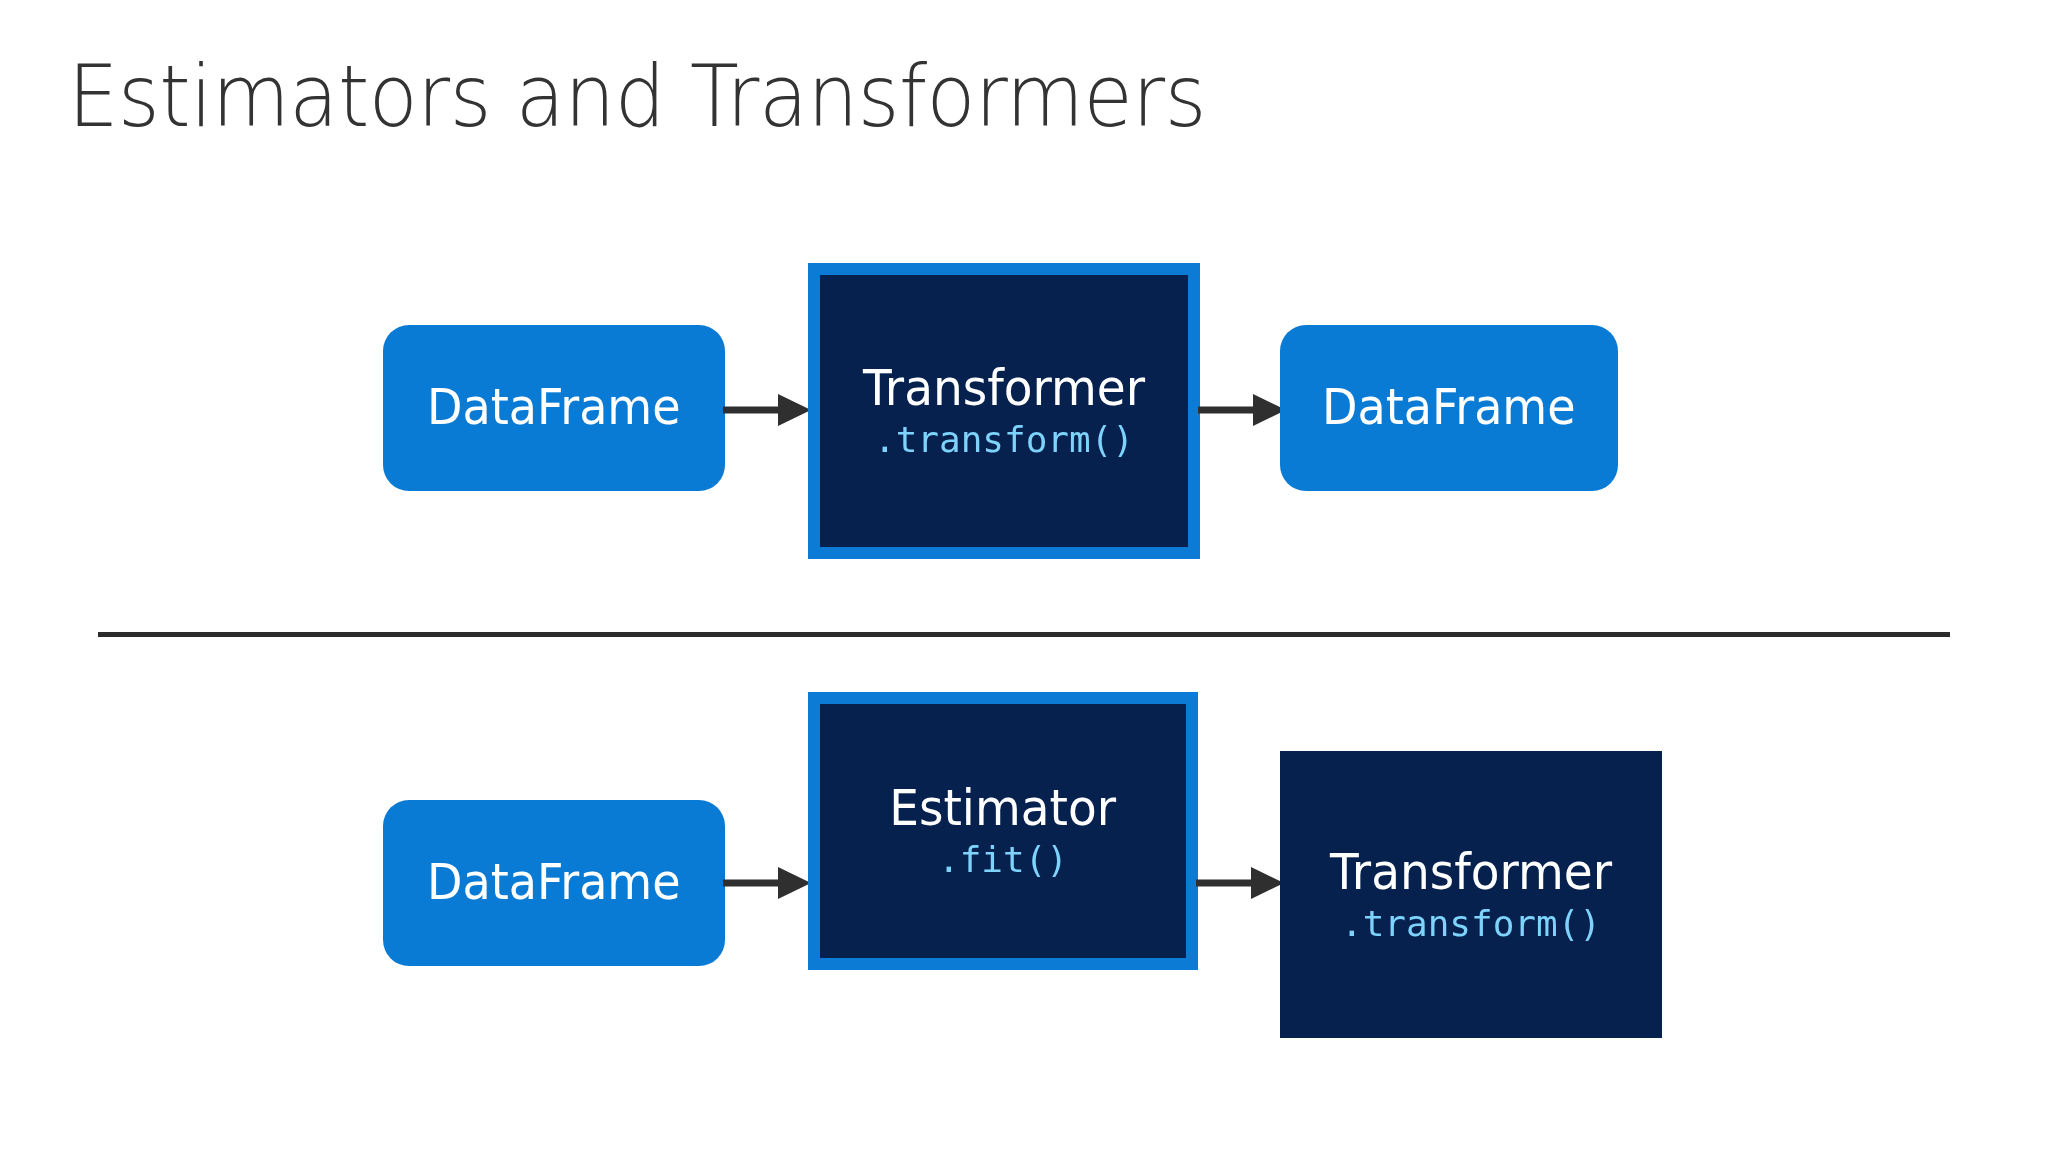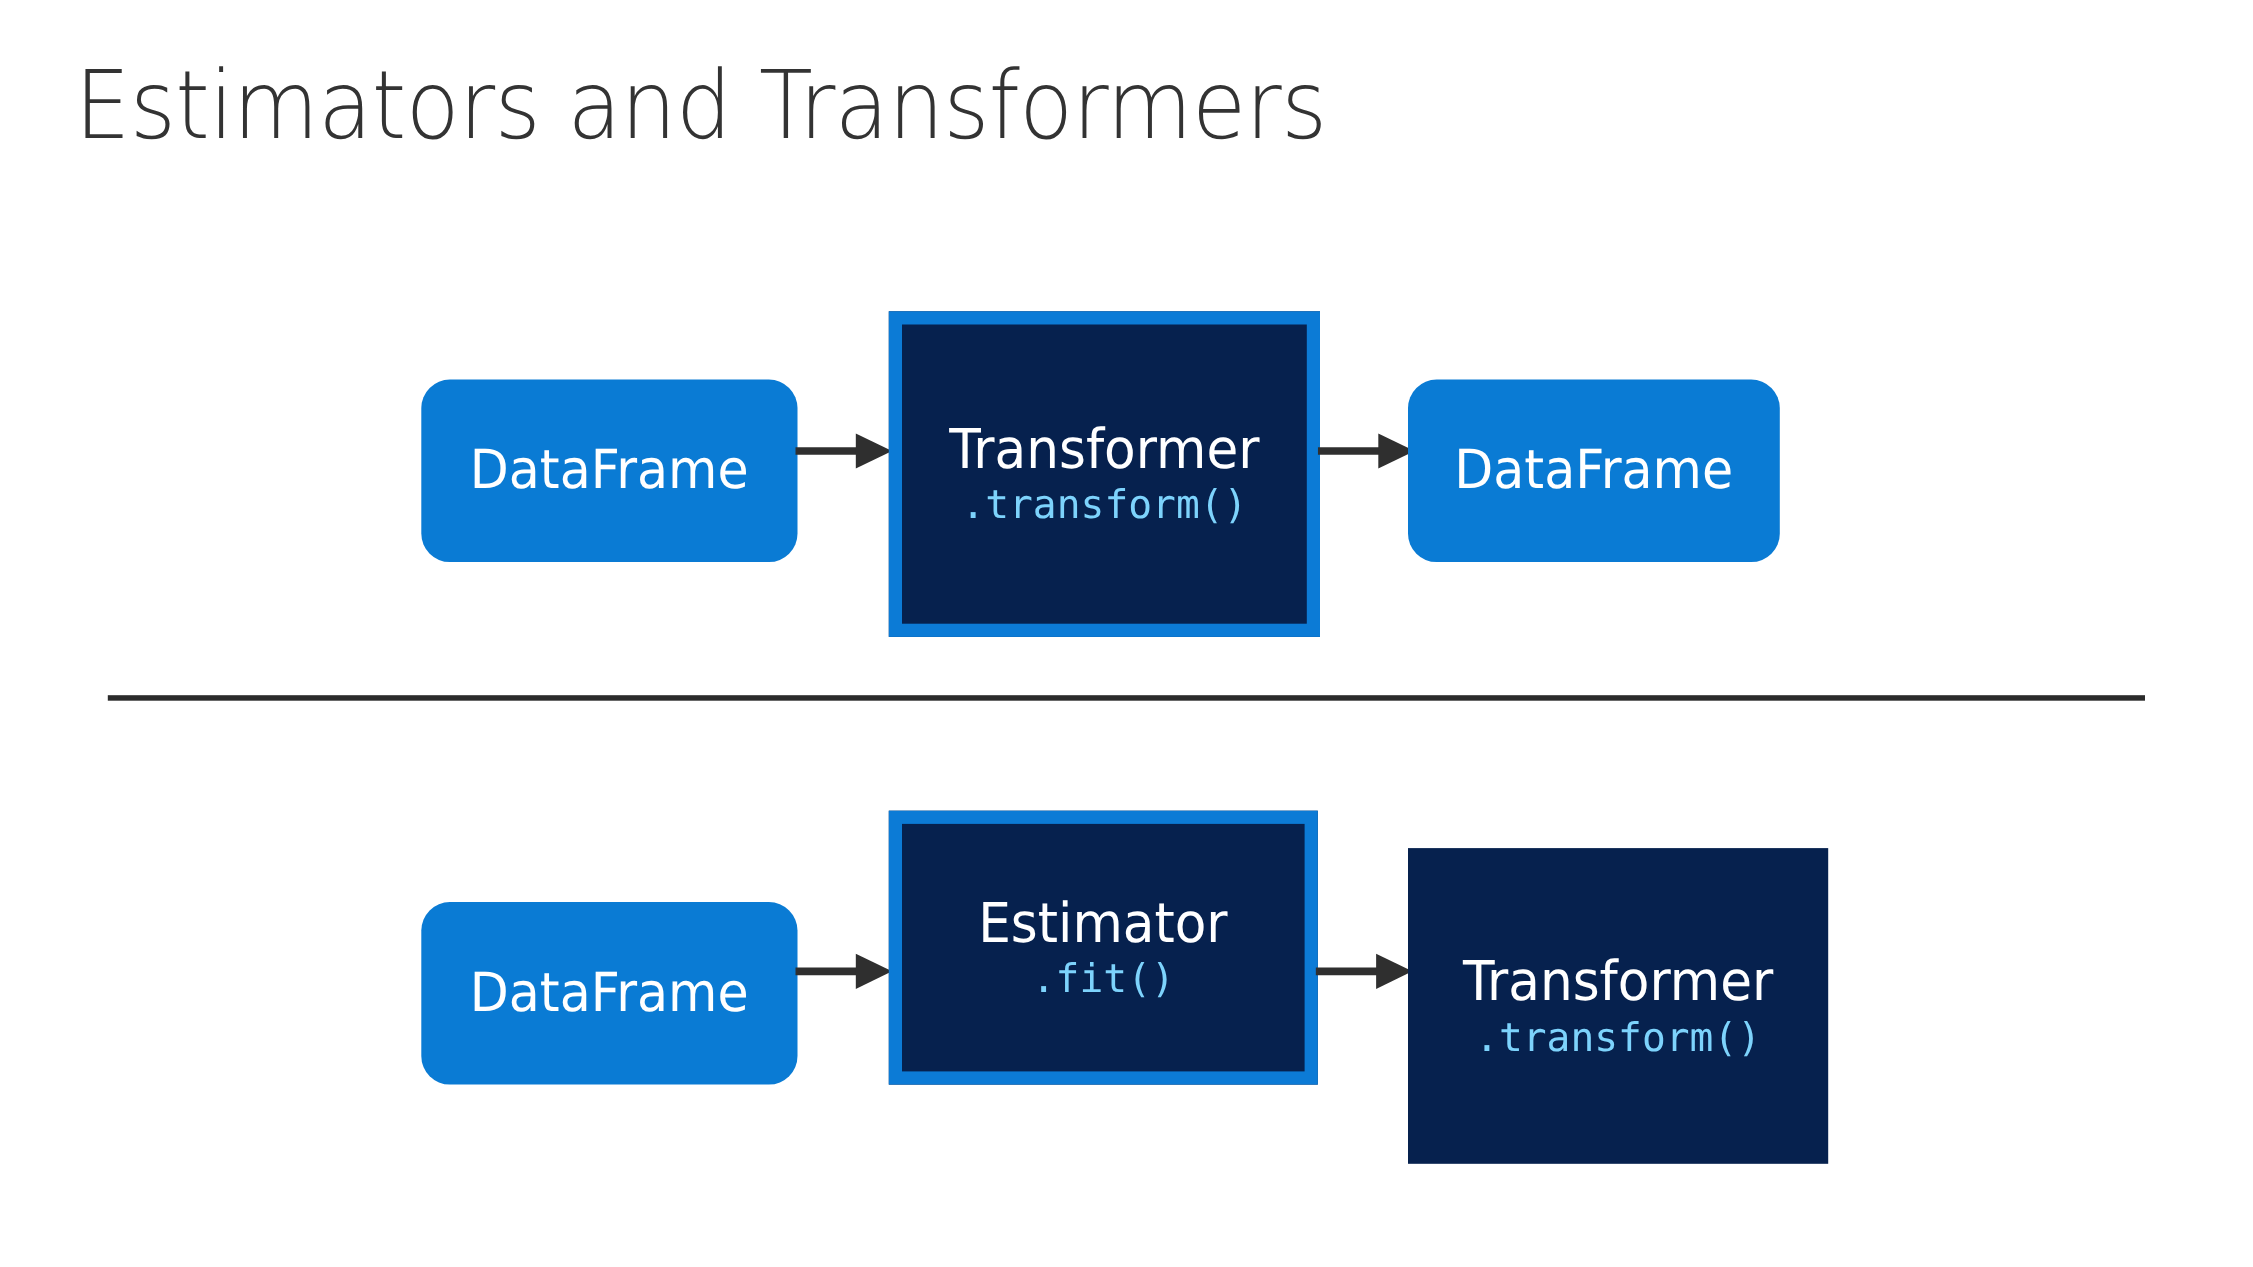"DataFrame" .node { margin-top: 20px -> none }
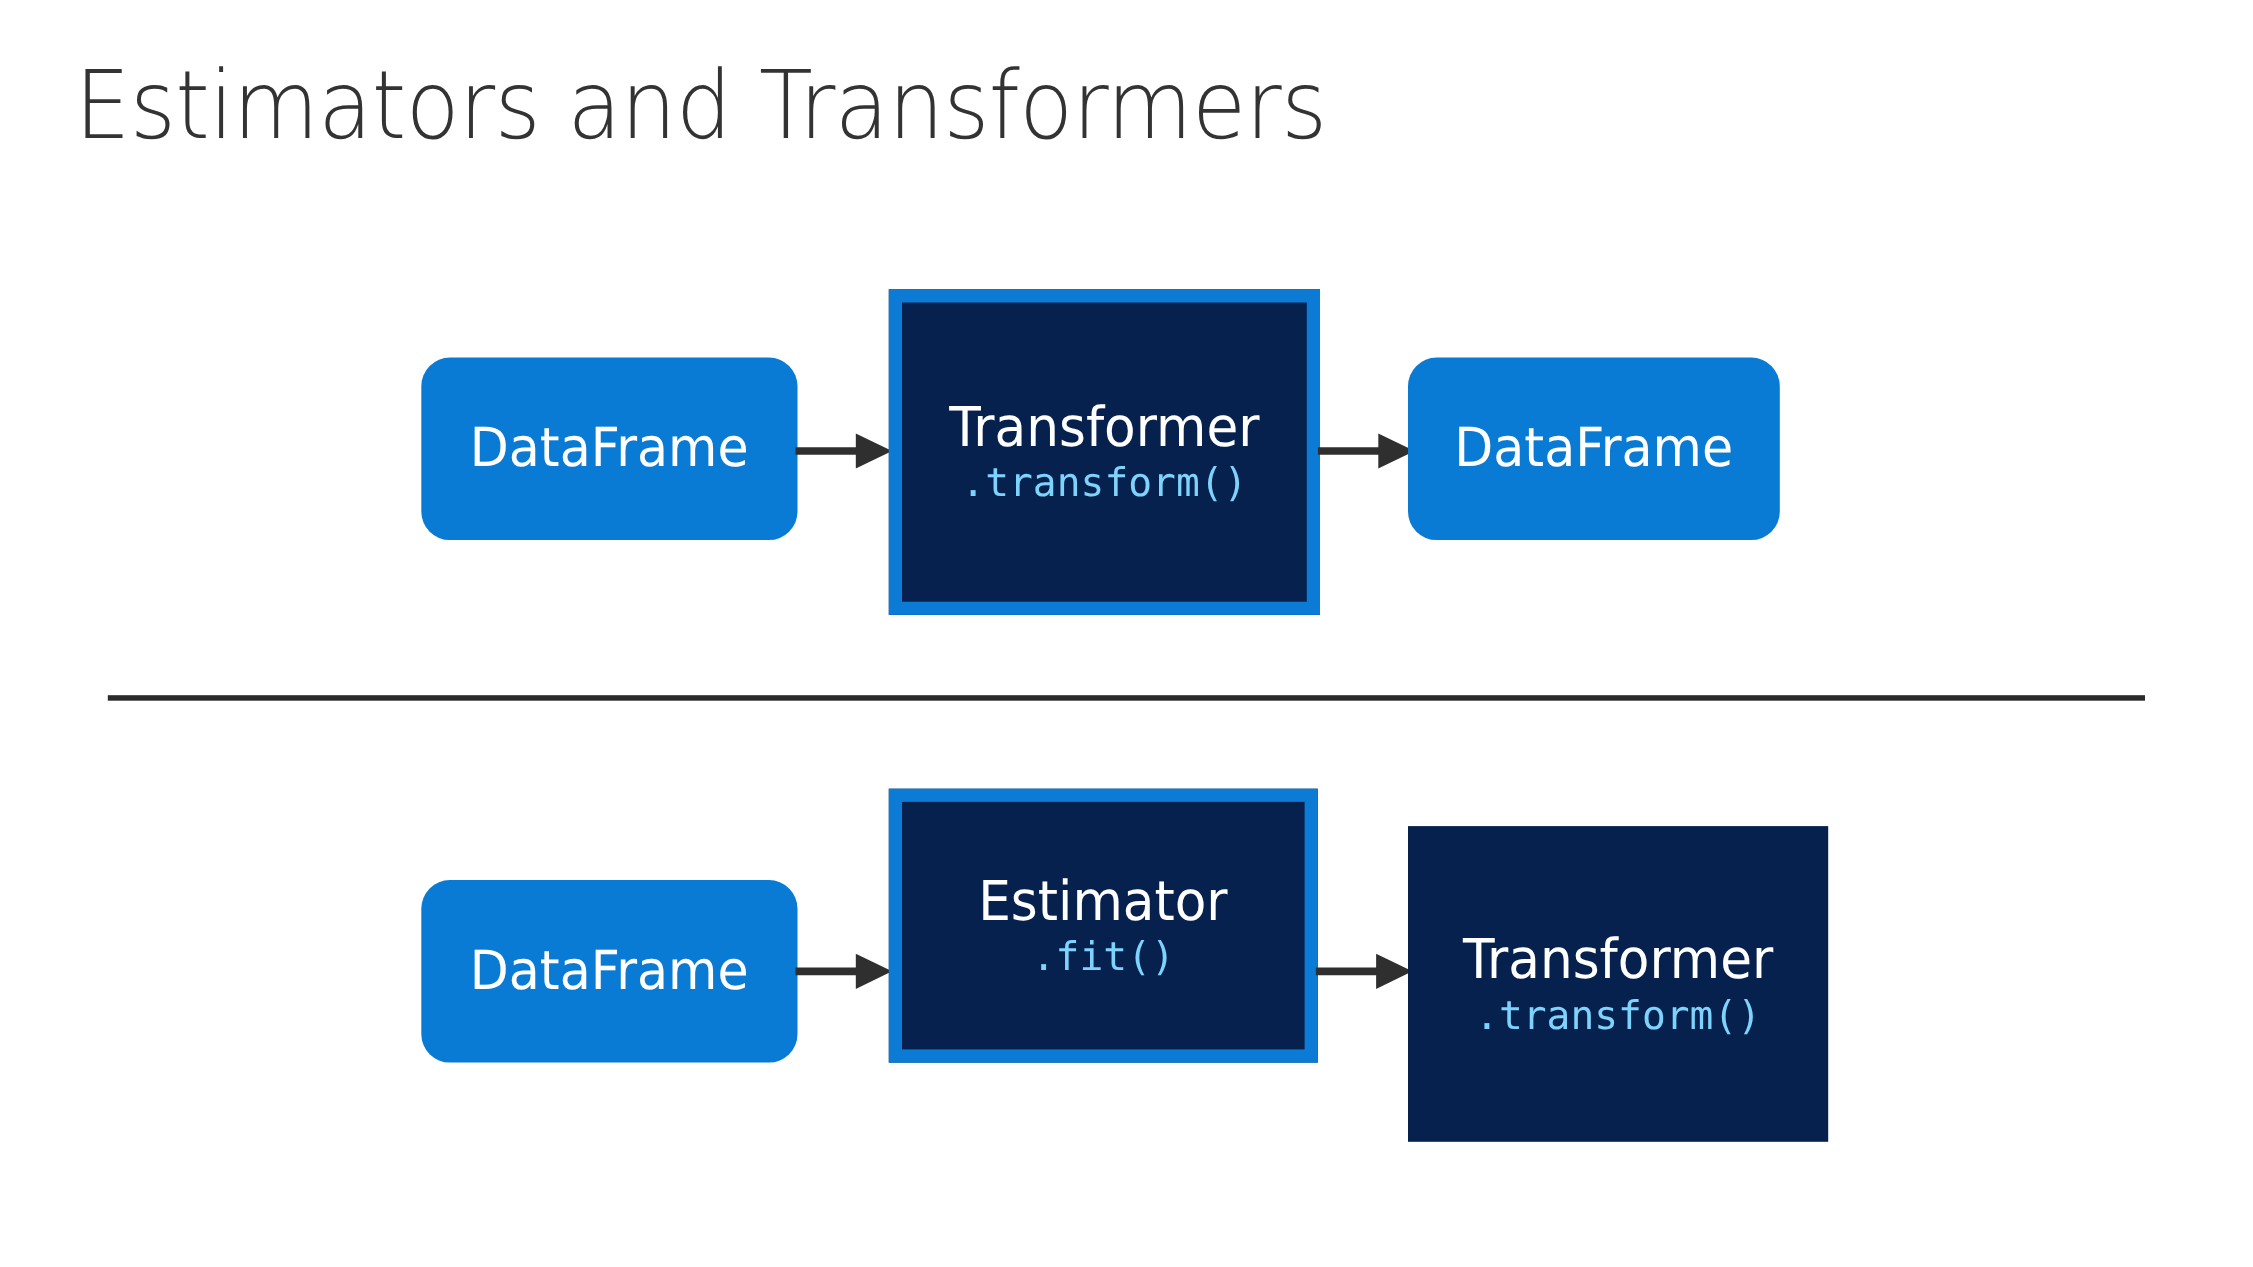"Estimator" div.node { height: 249px -> 278px; top: 717px -> 692px }
